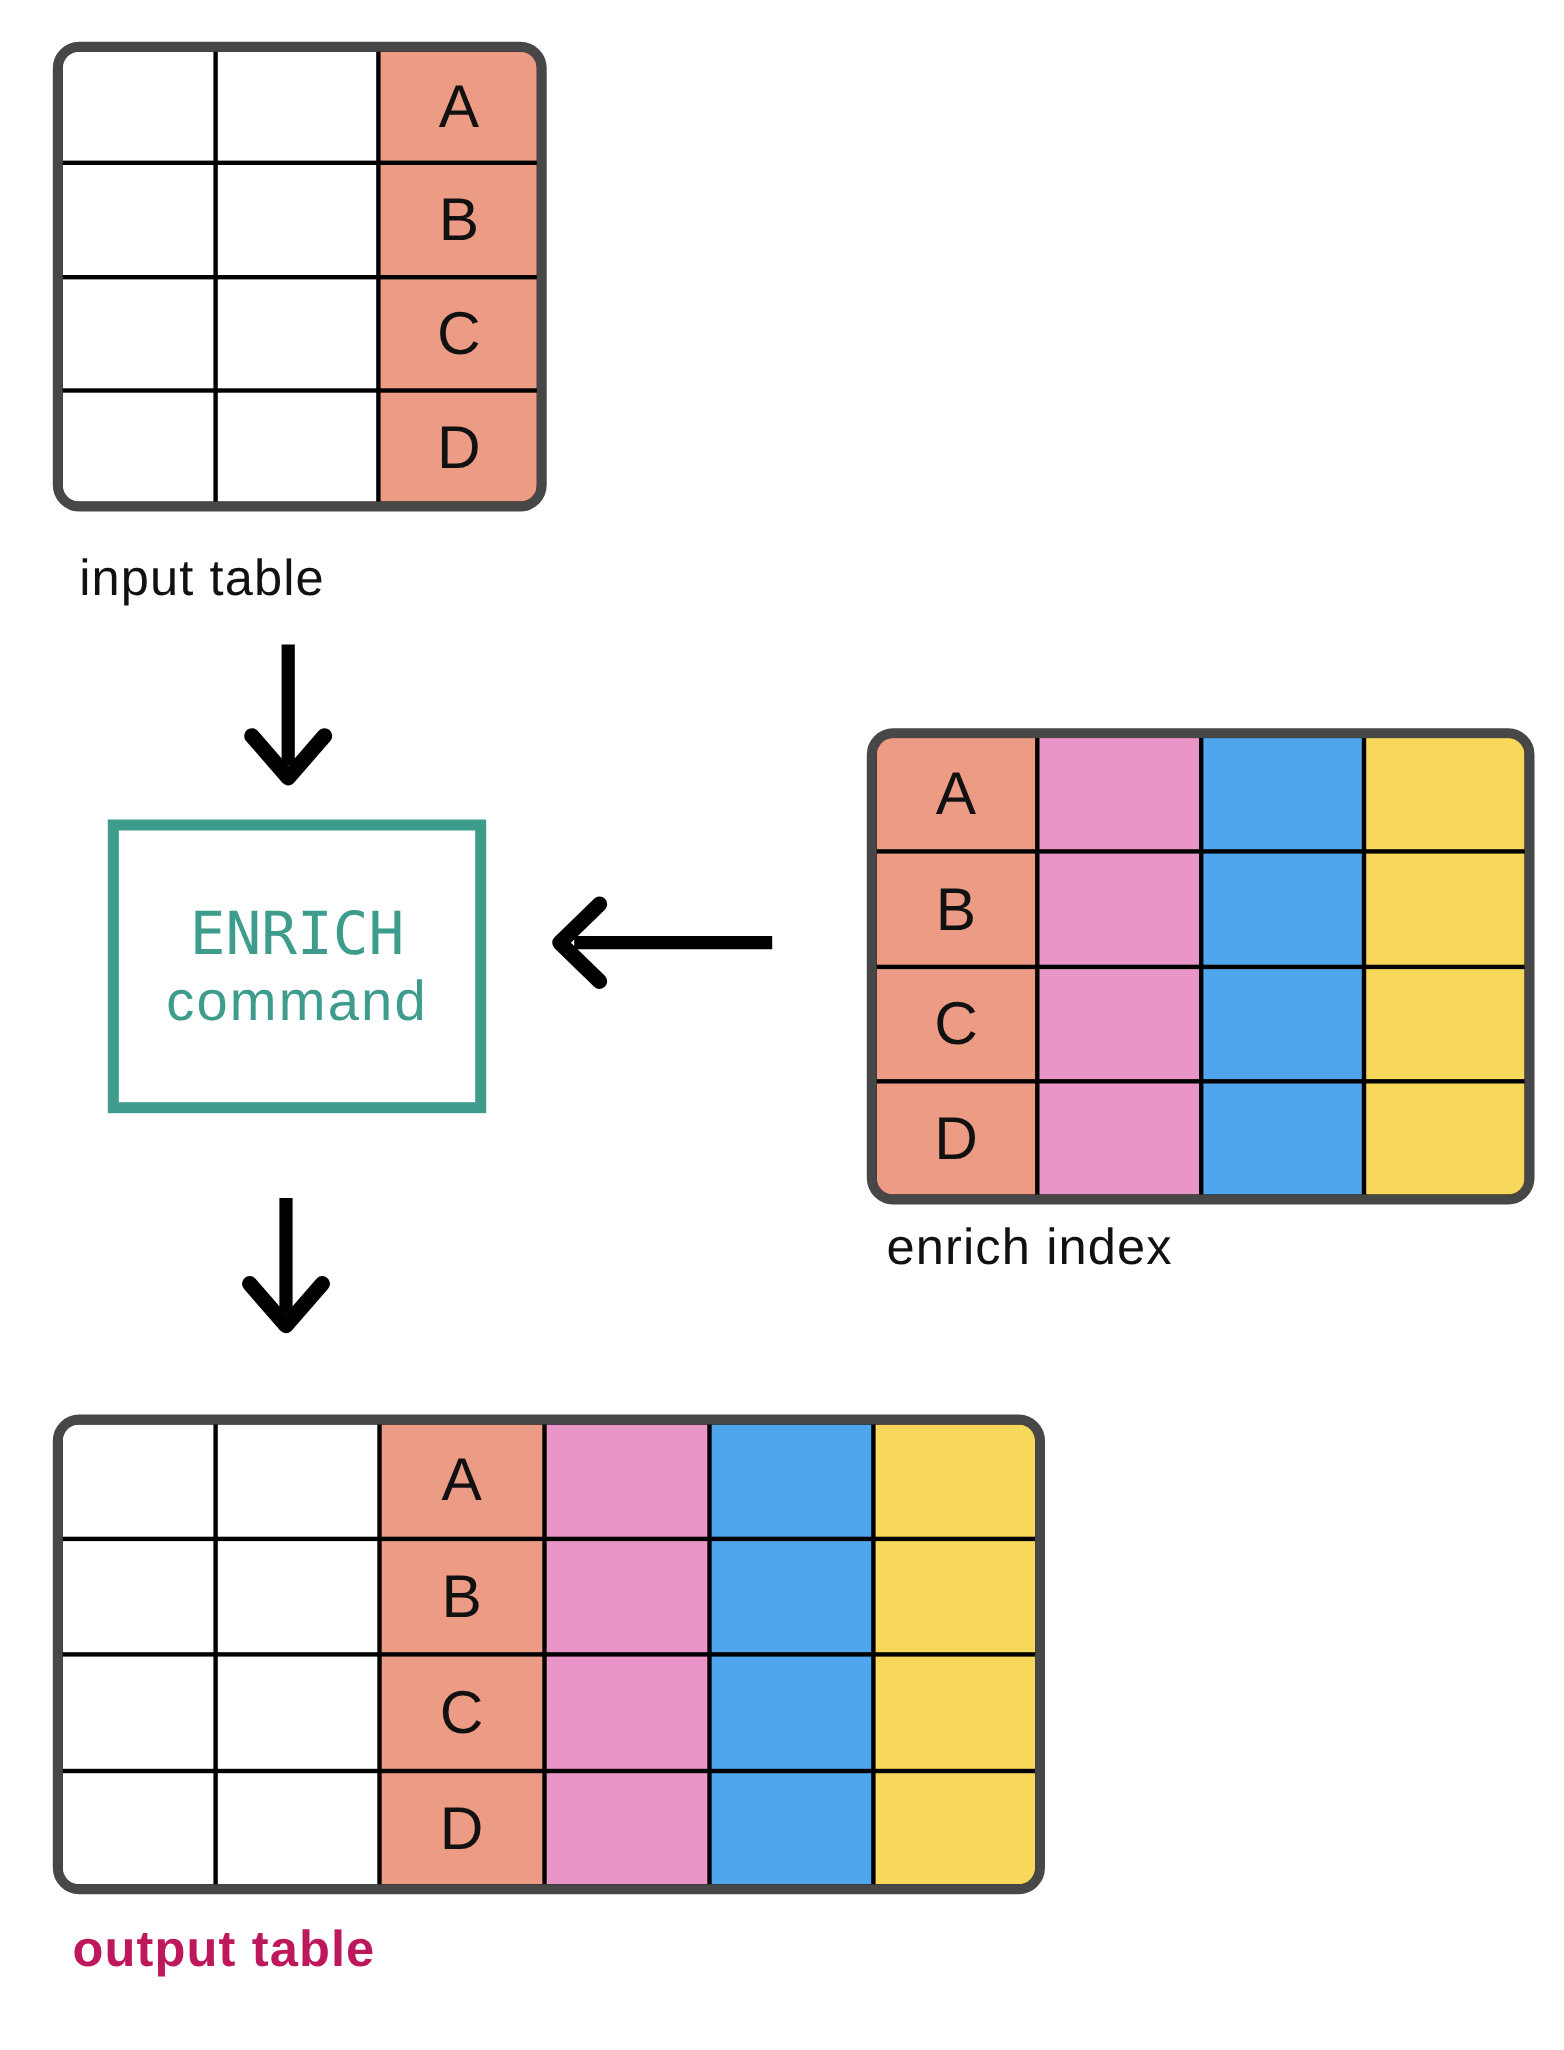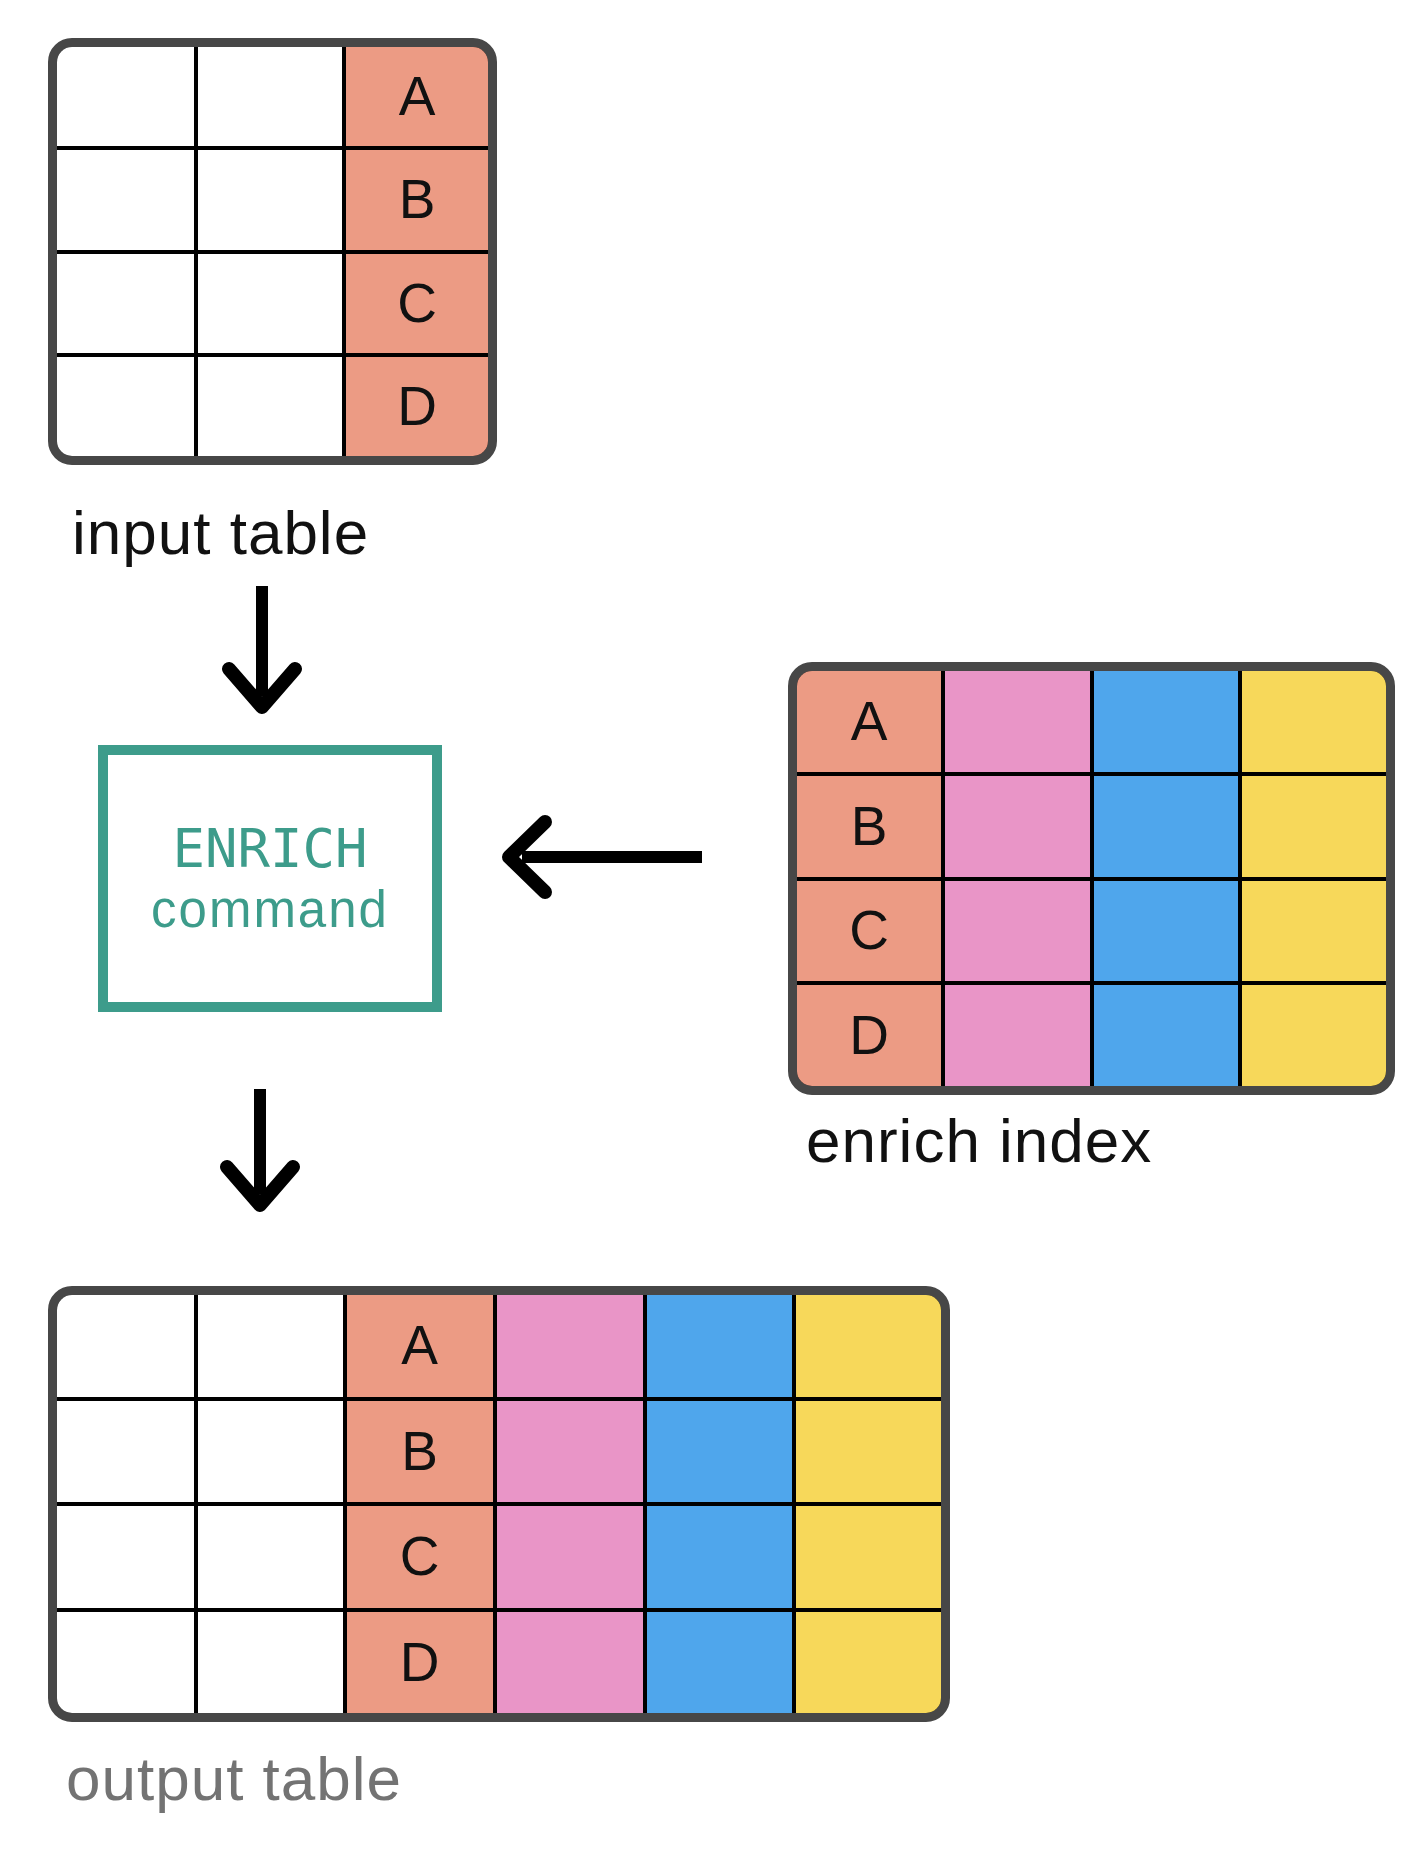"input table" .label { font-size: 62px -> 46px }
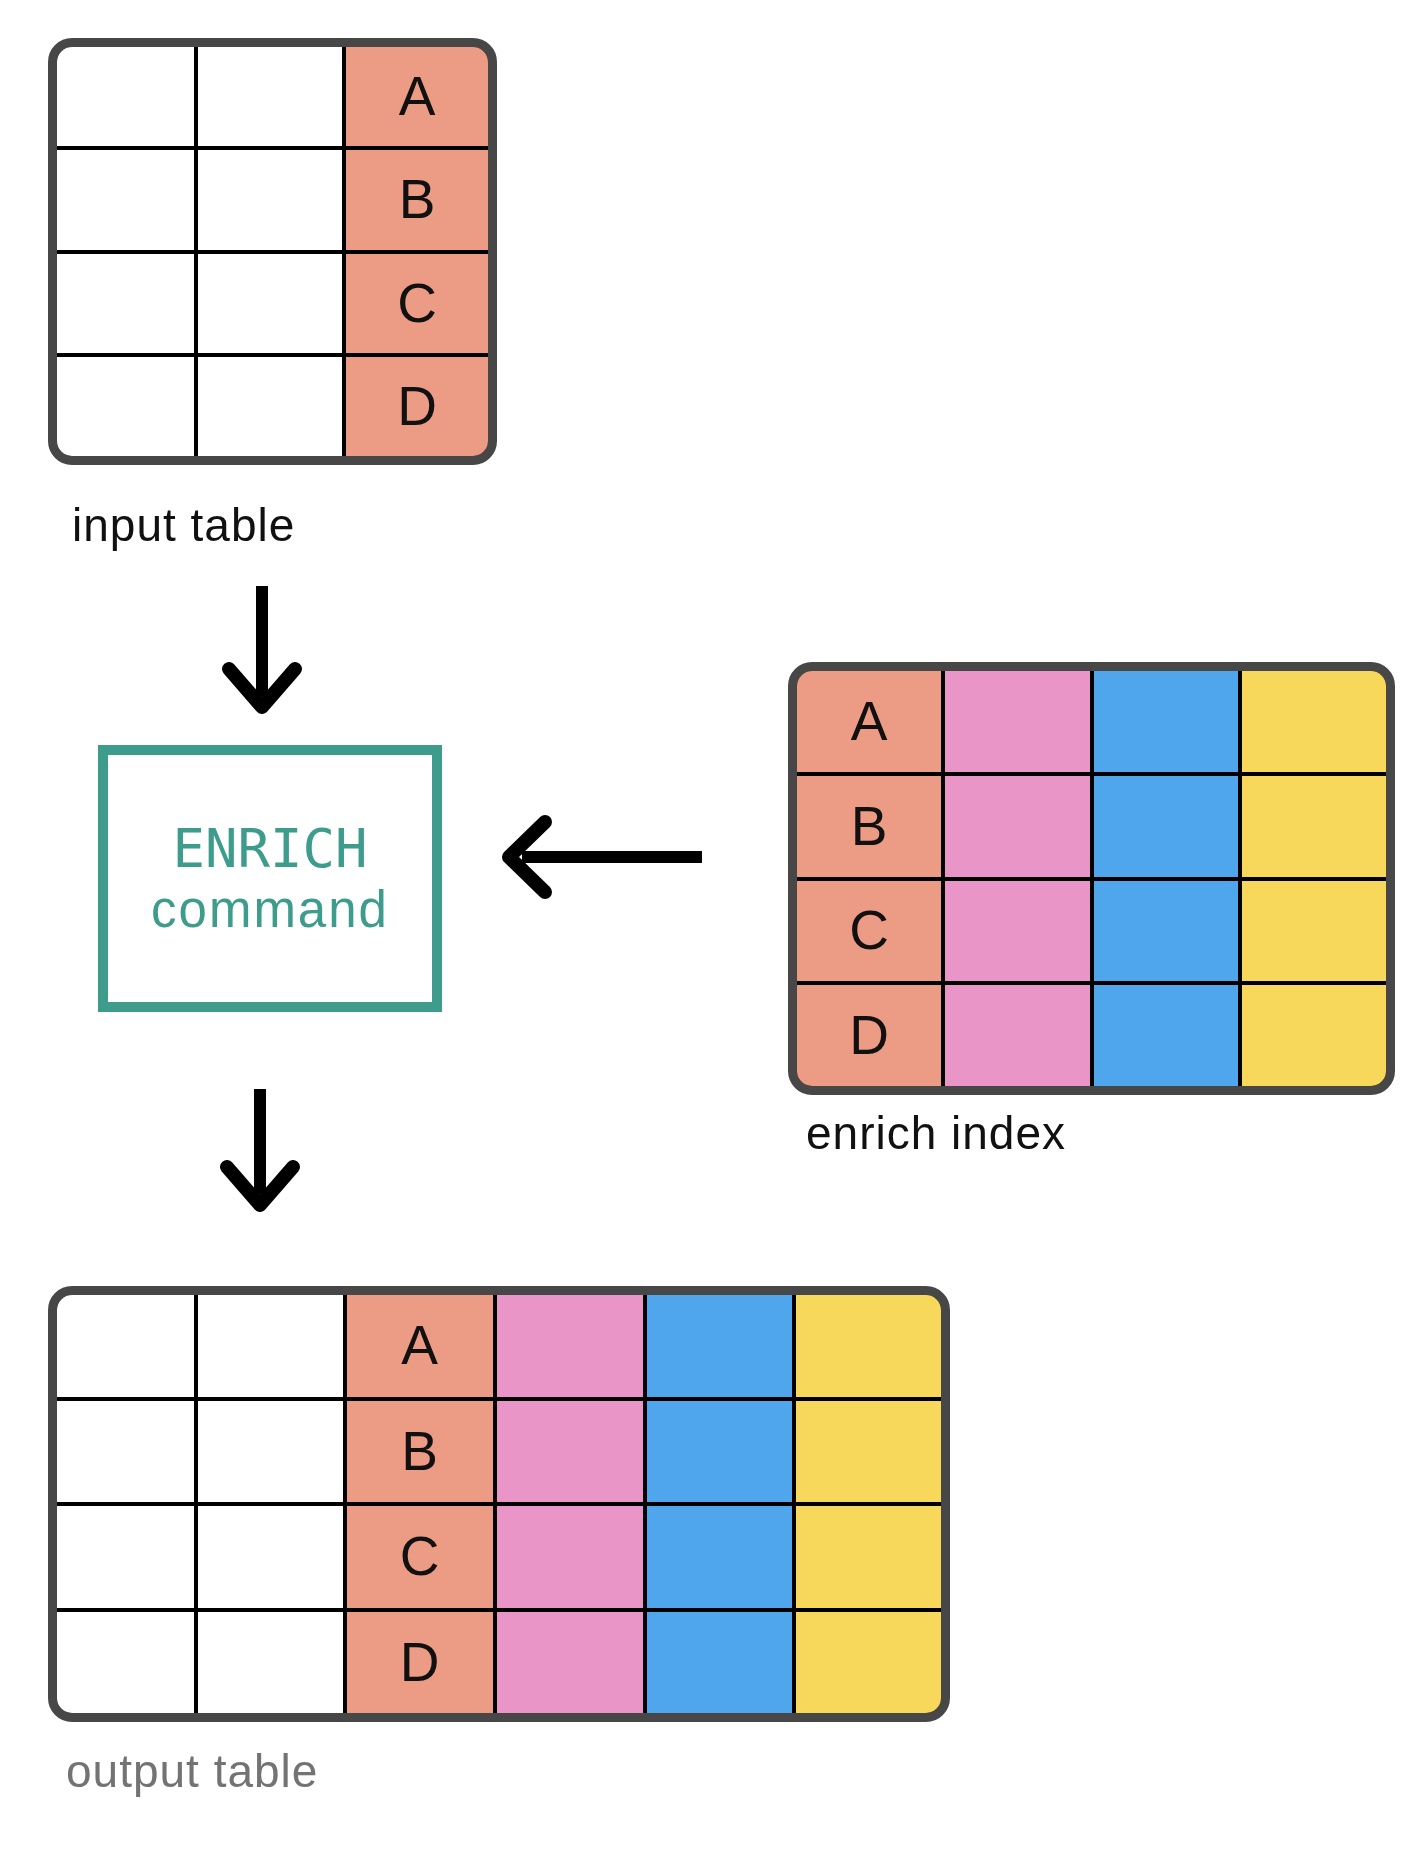"output table" div.label { color: #737373 -> #be185d; font-weight: none -> bold }
